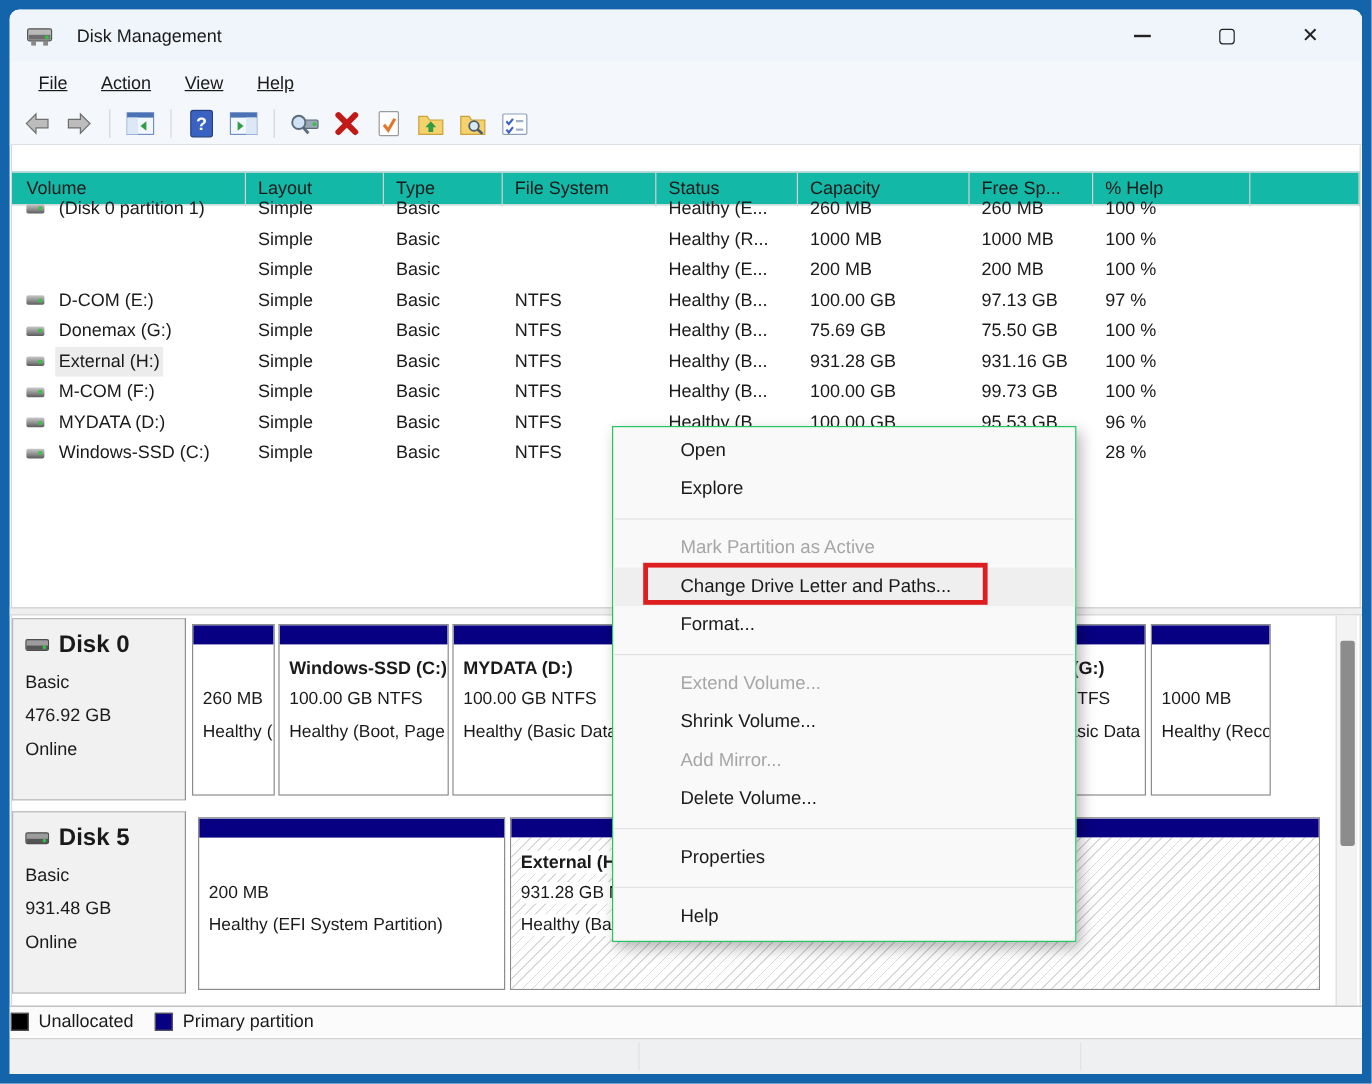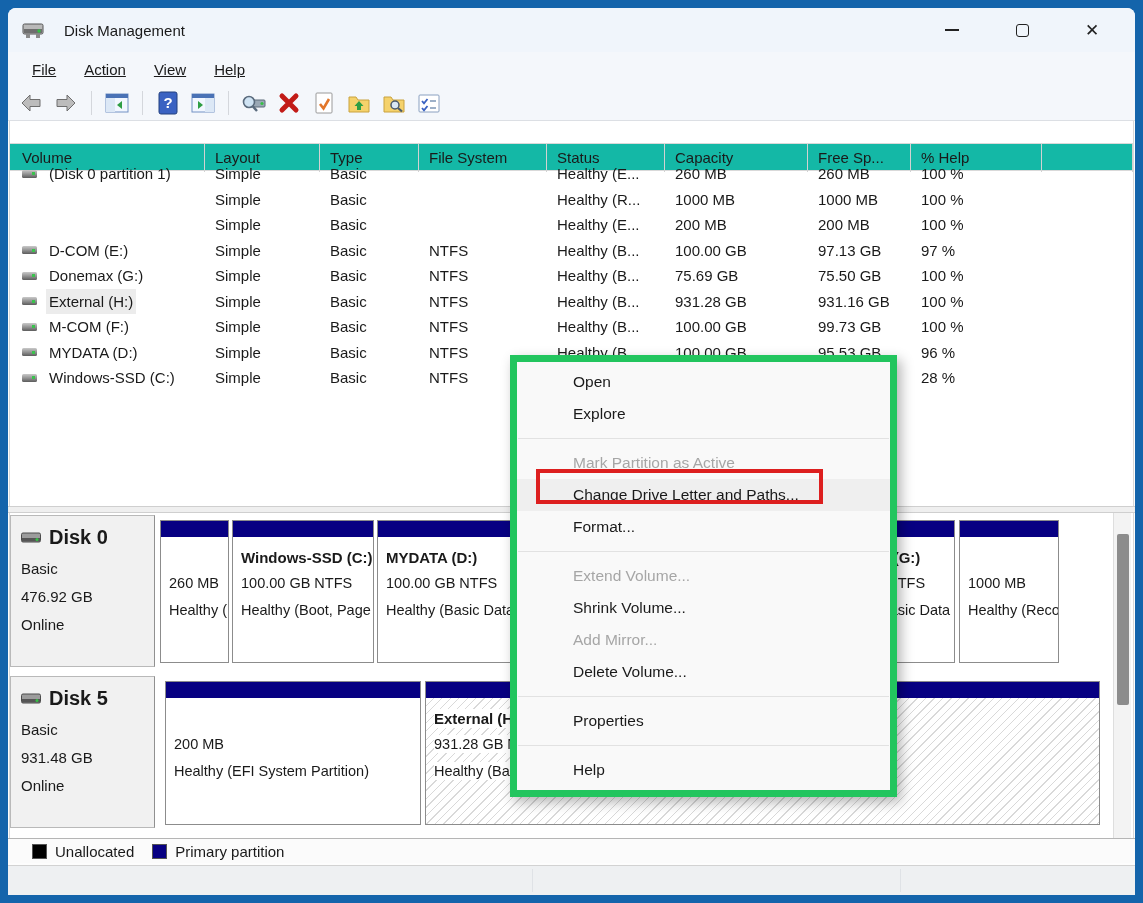"Open" .ctx-menu { border: 7px solid #22c55e -> 1px solid #22c55e }
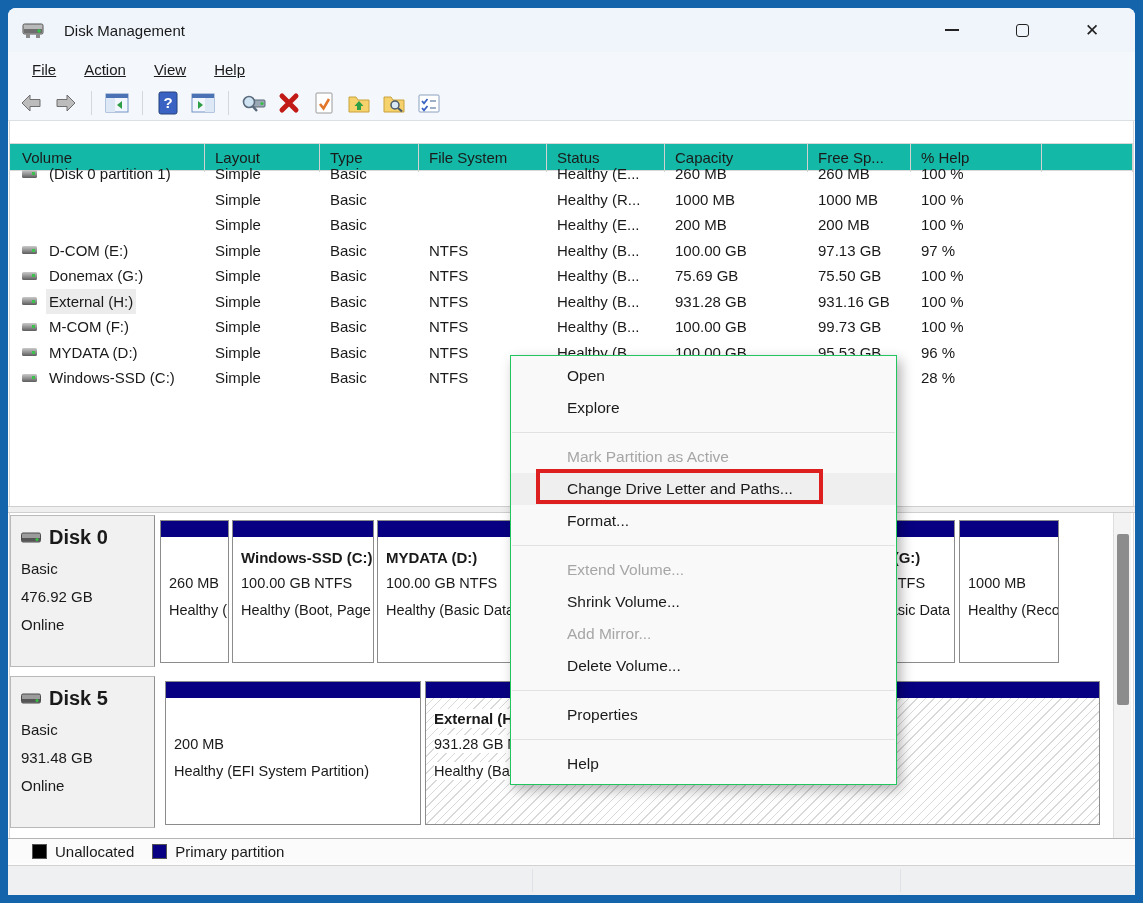"Unallocated" .legend { padding-left: 24px -> 1px }
